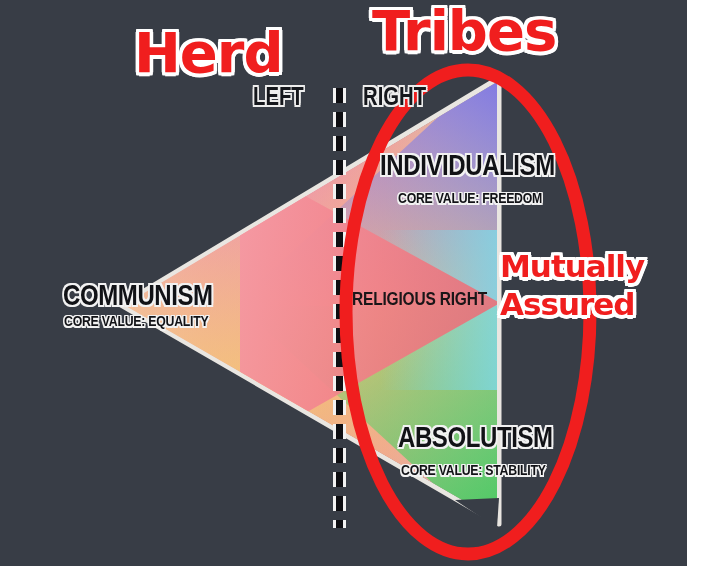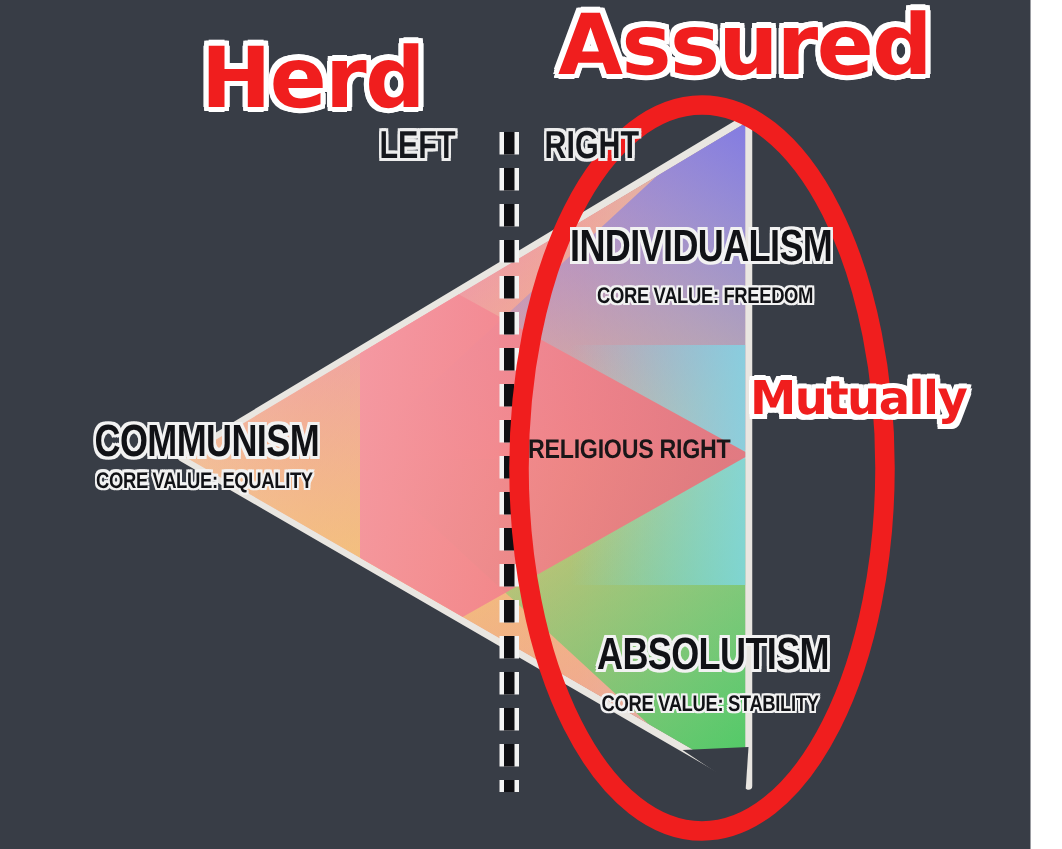"Assured" div.meme { text: Assured -> Tribes }
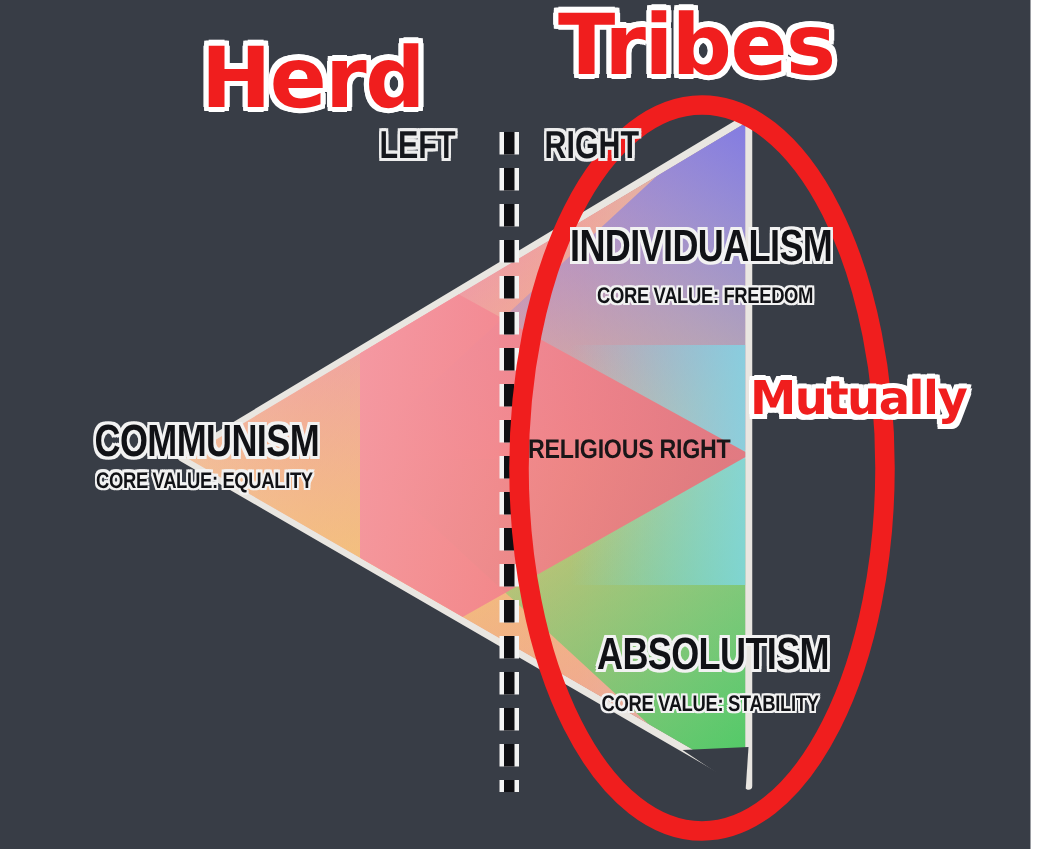"Assured" span { html: none -> <span>Assured</span> }
